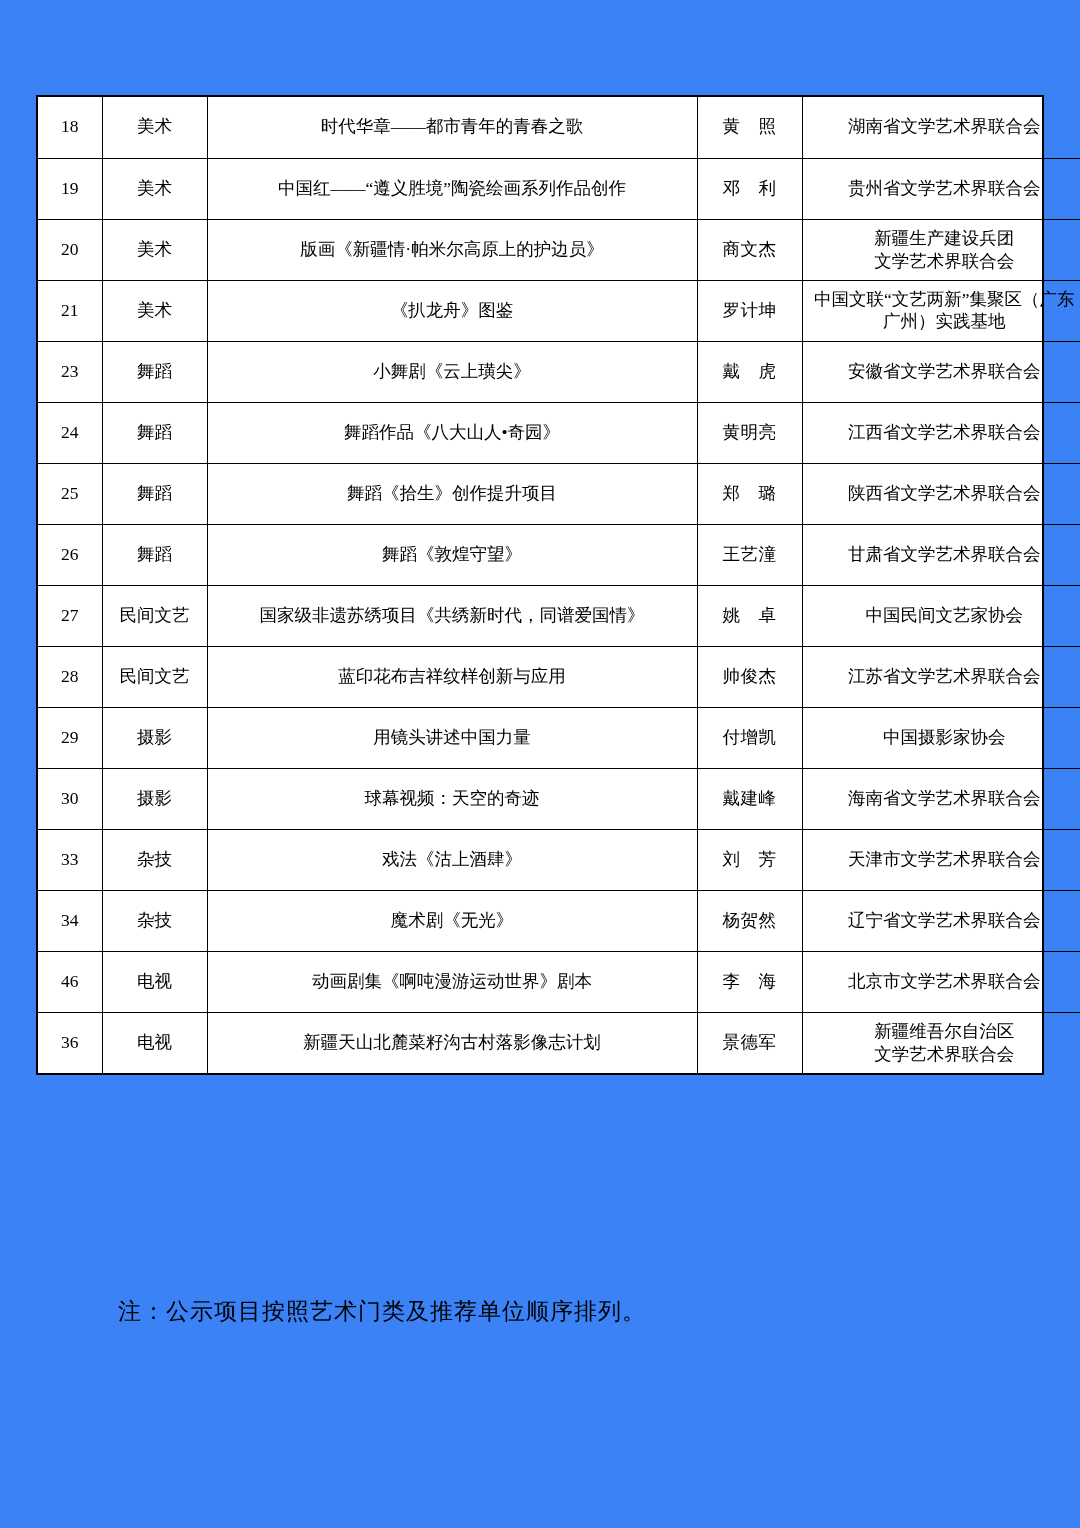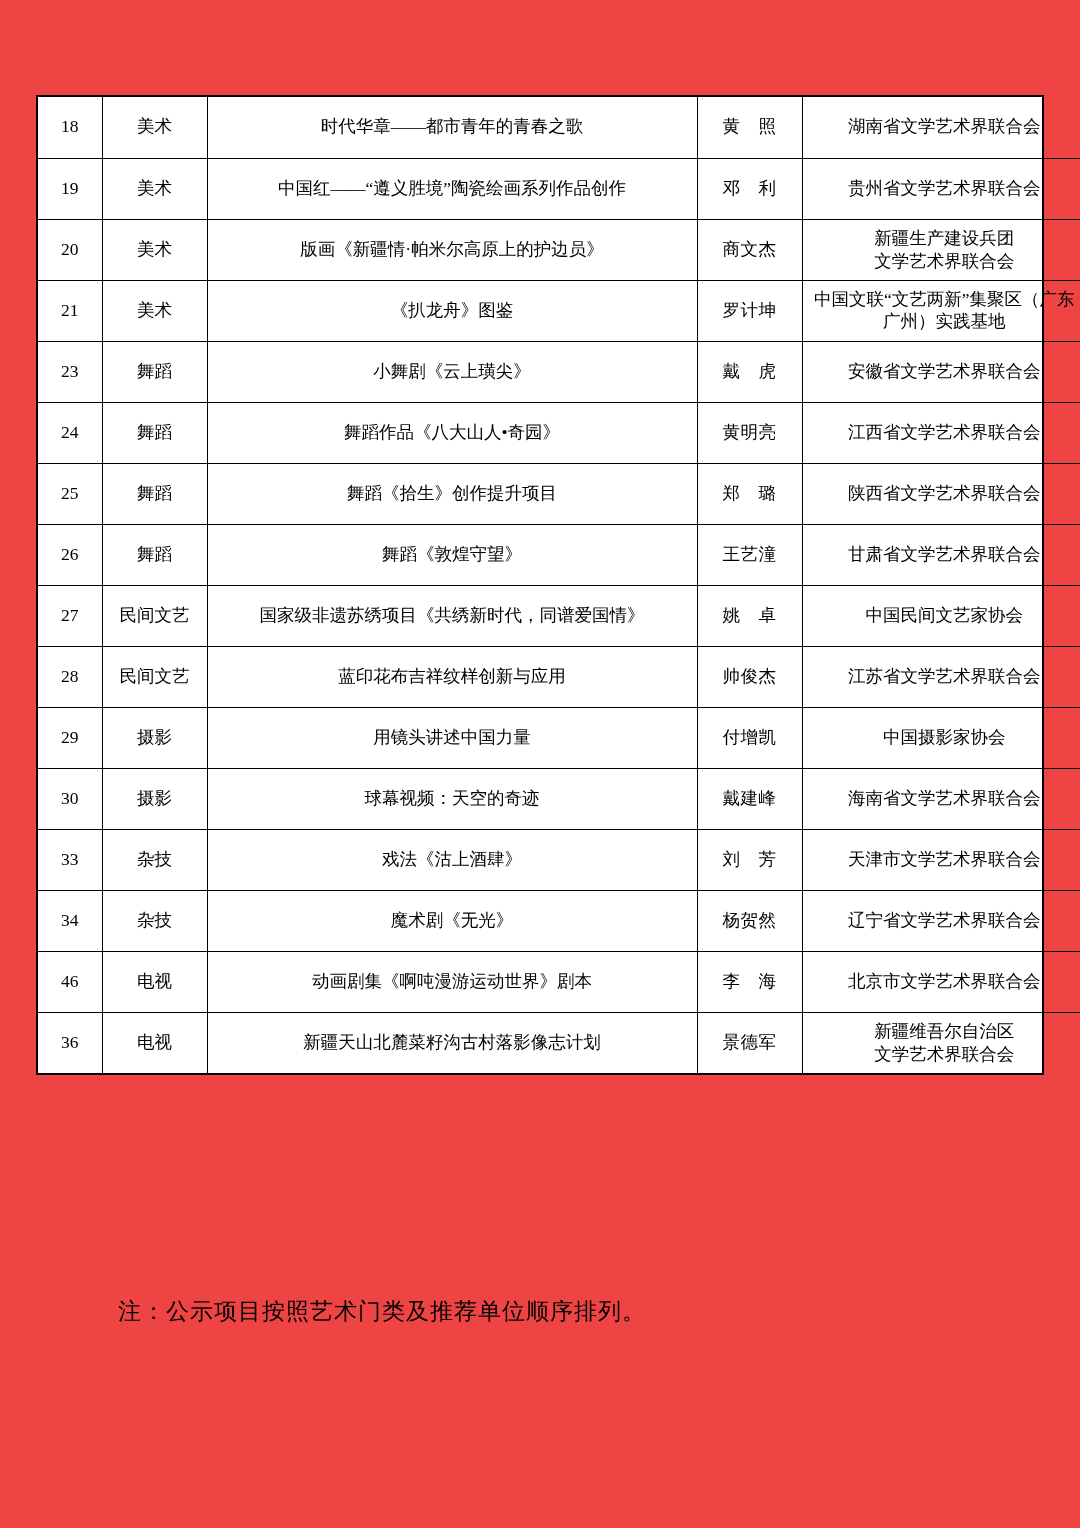"18" .page { background: #ef4444 -> #3b82f6 }
